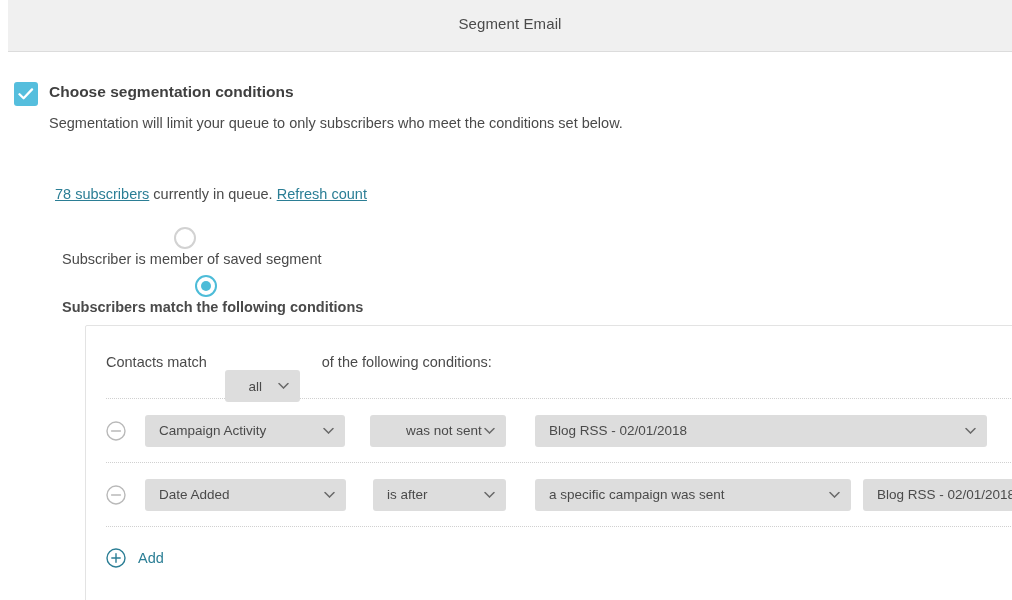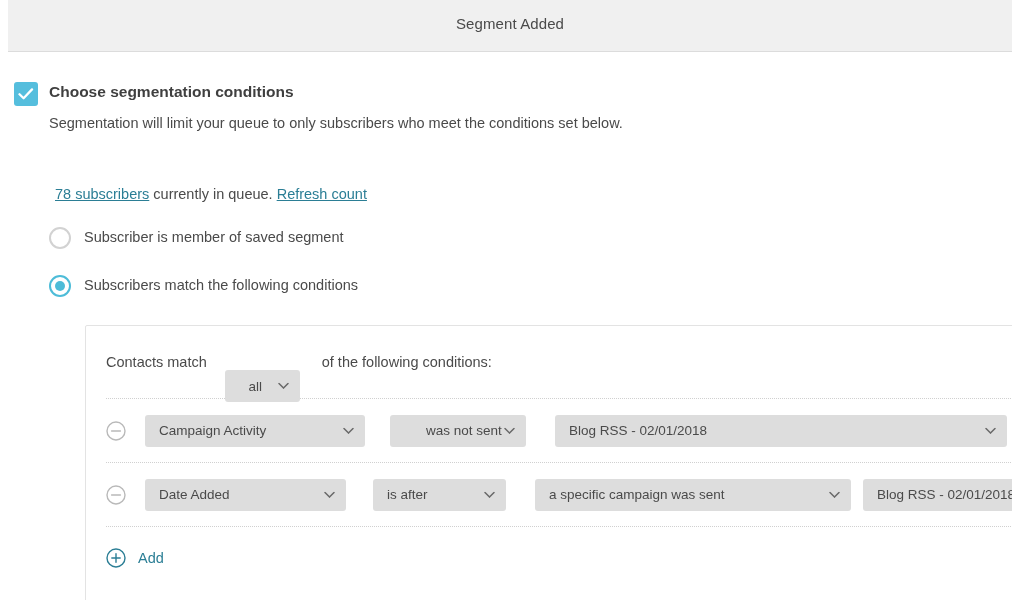"Segment Added" div.modal-title { text: Added -> Email }
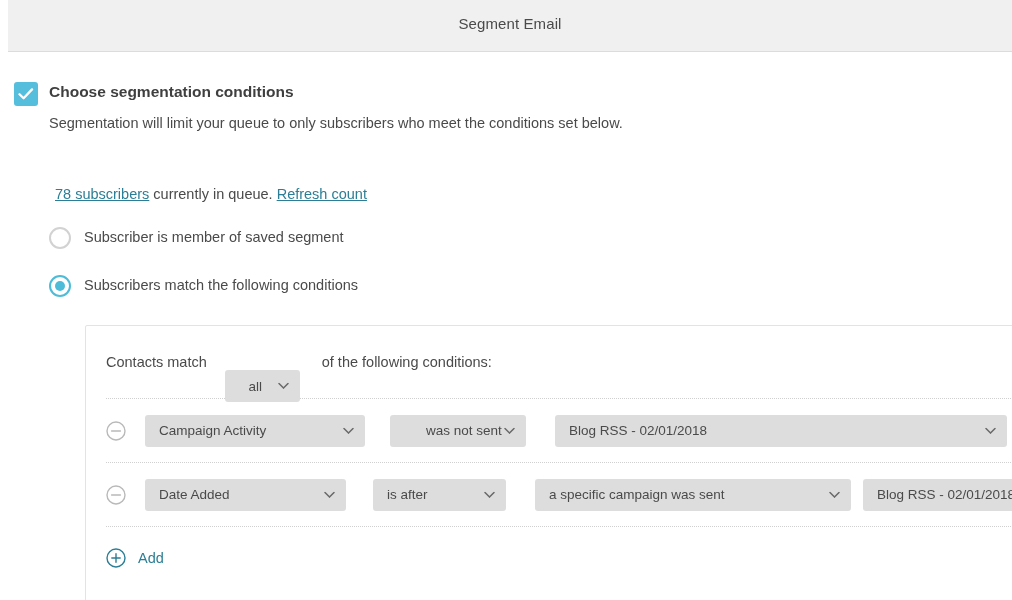"Subscriber is member of saved" .radio-row { align-items: flex-start -> center; flex-direction: none -> column }
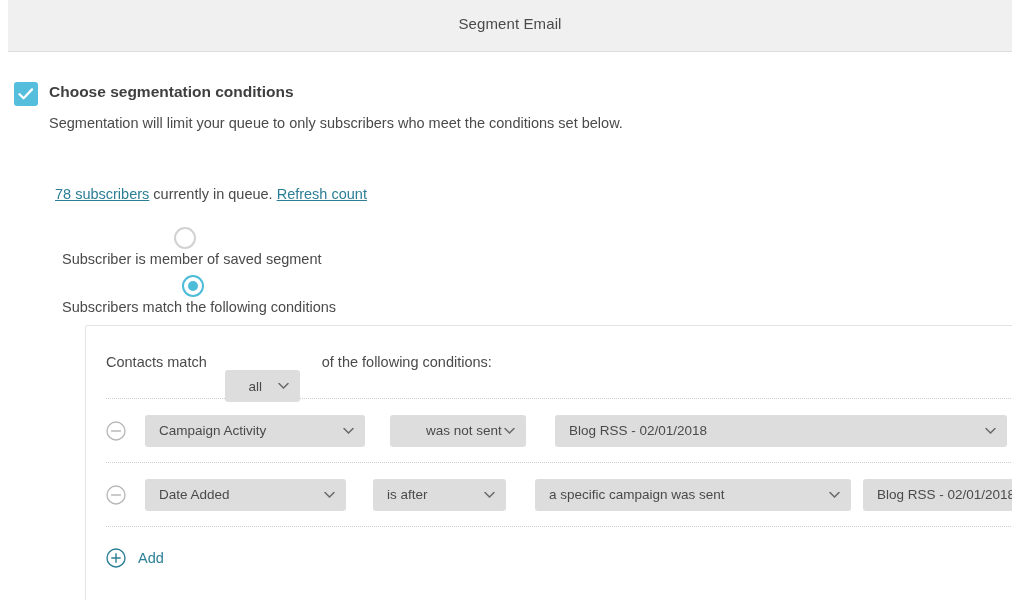"Subscribers match the following" .radio-row.r2 { font-weight: none -> bold }
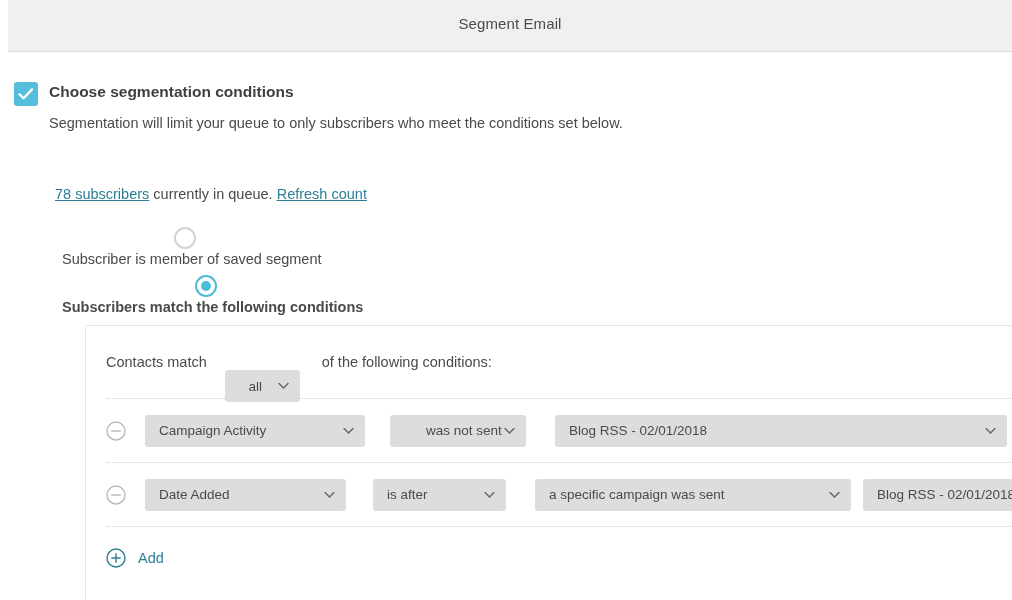"Campaign Activity" .sel.w-field1 { width: 220px -> 200px }
